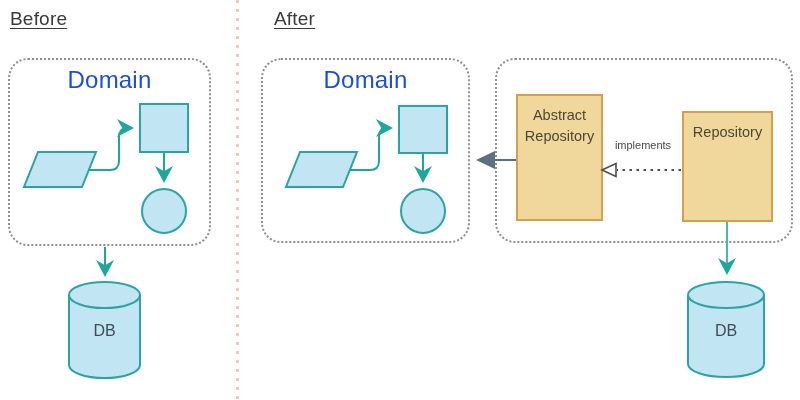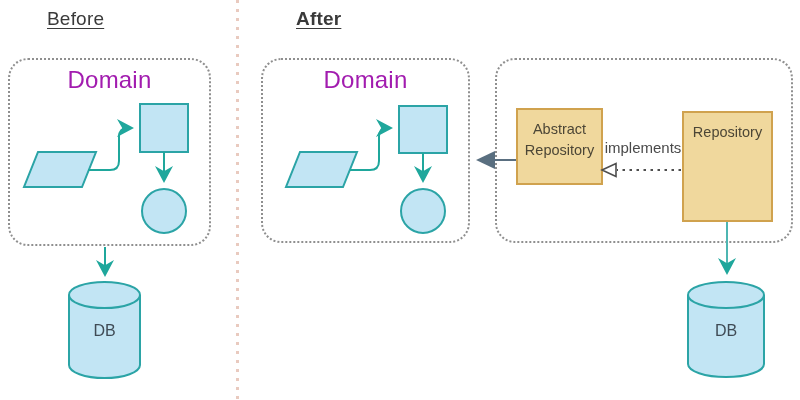"Before" .heading { margin-left: 37px -> none }
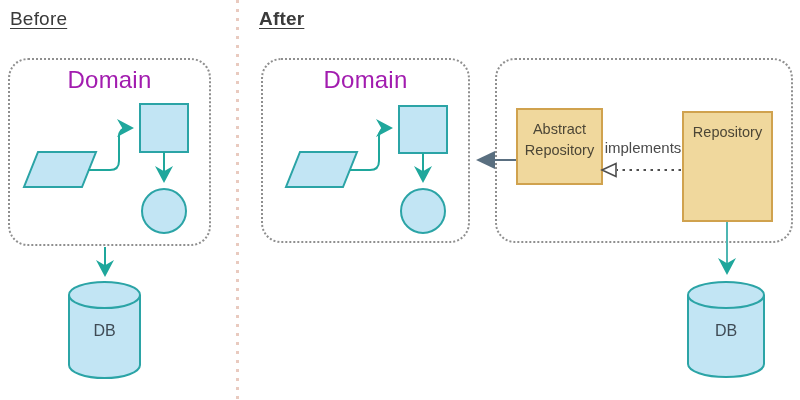"After" div.abs { font-weight: bold -> none; left: 259px -> 274px }
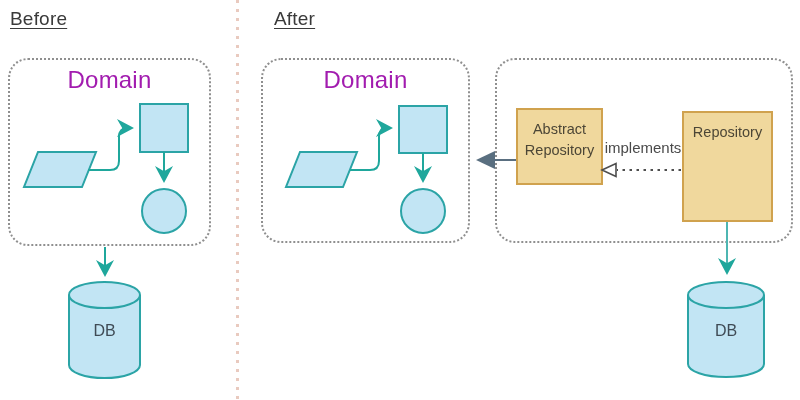"Domain" .box-title { color: #a21caf -> #1d4ed8 }
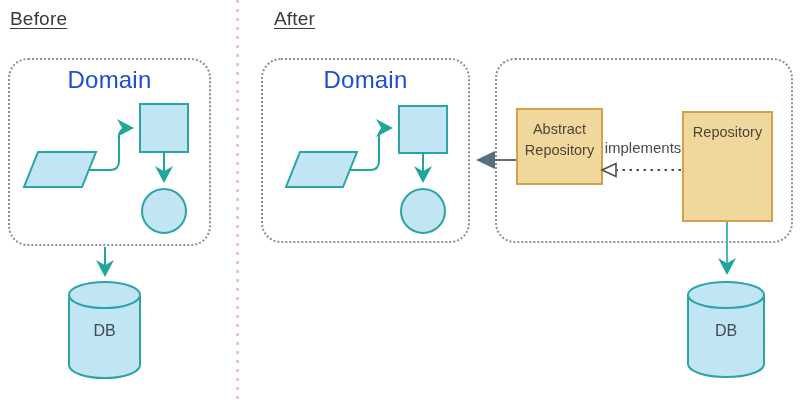"Abstract" div.abs { height: 77px -> 127px; top: 108px -> 94px }
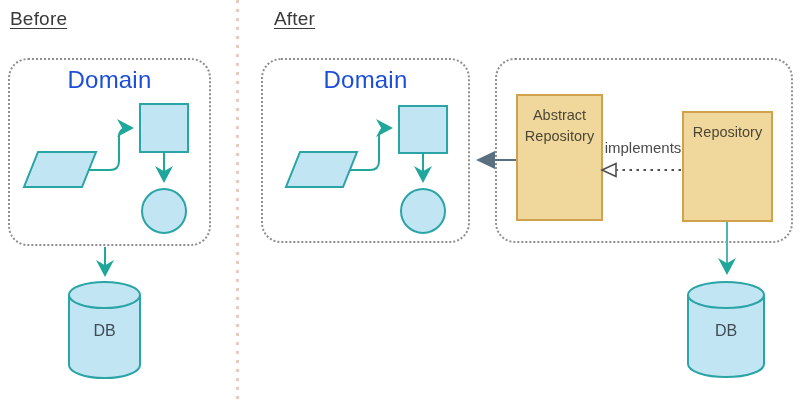"implements" .implements-label { font-size: 15px -> 11px }
